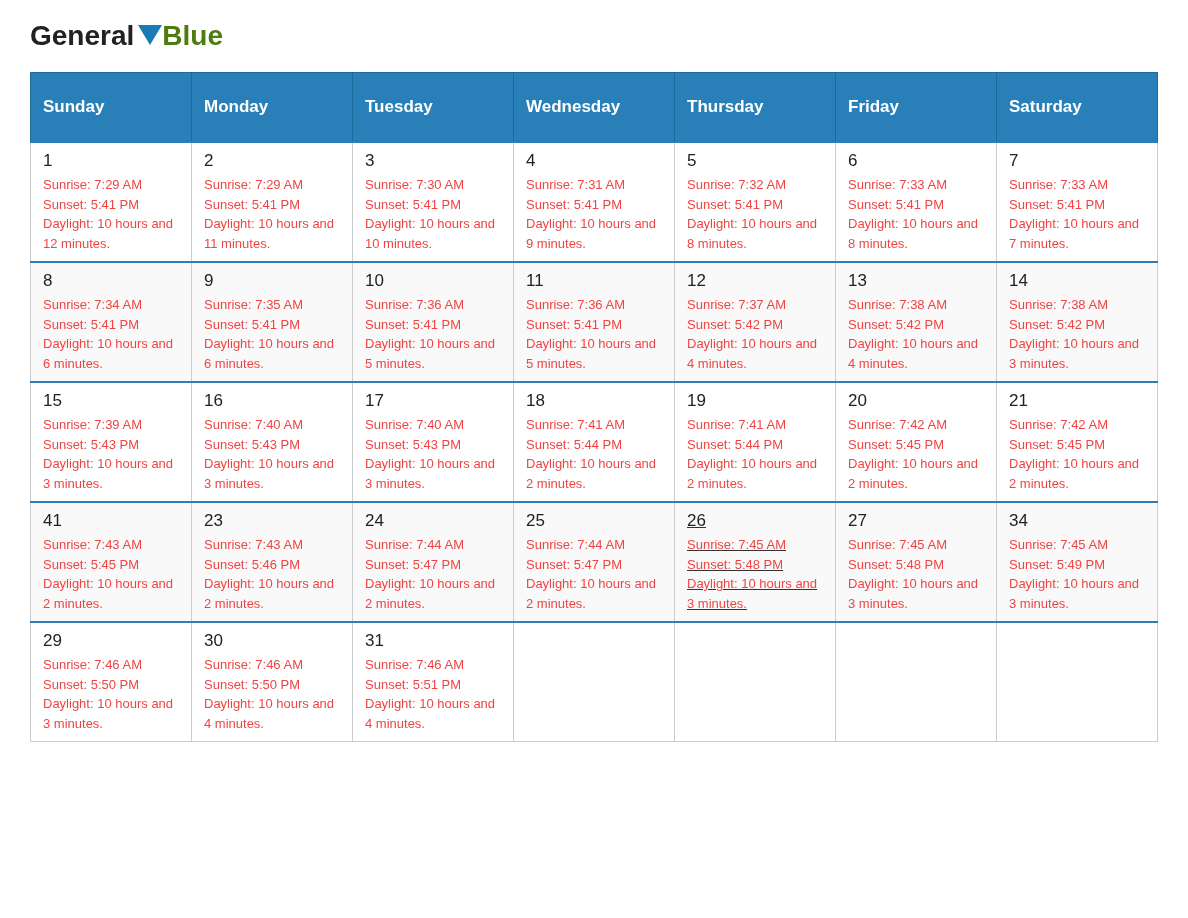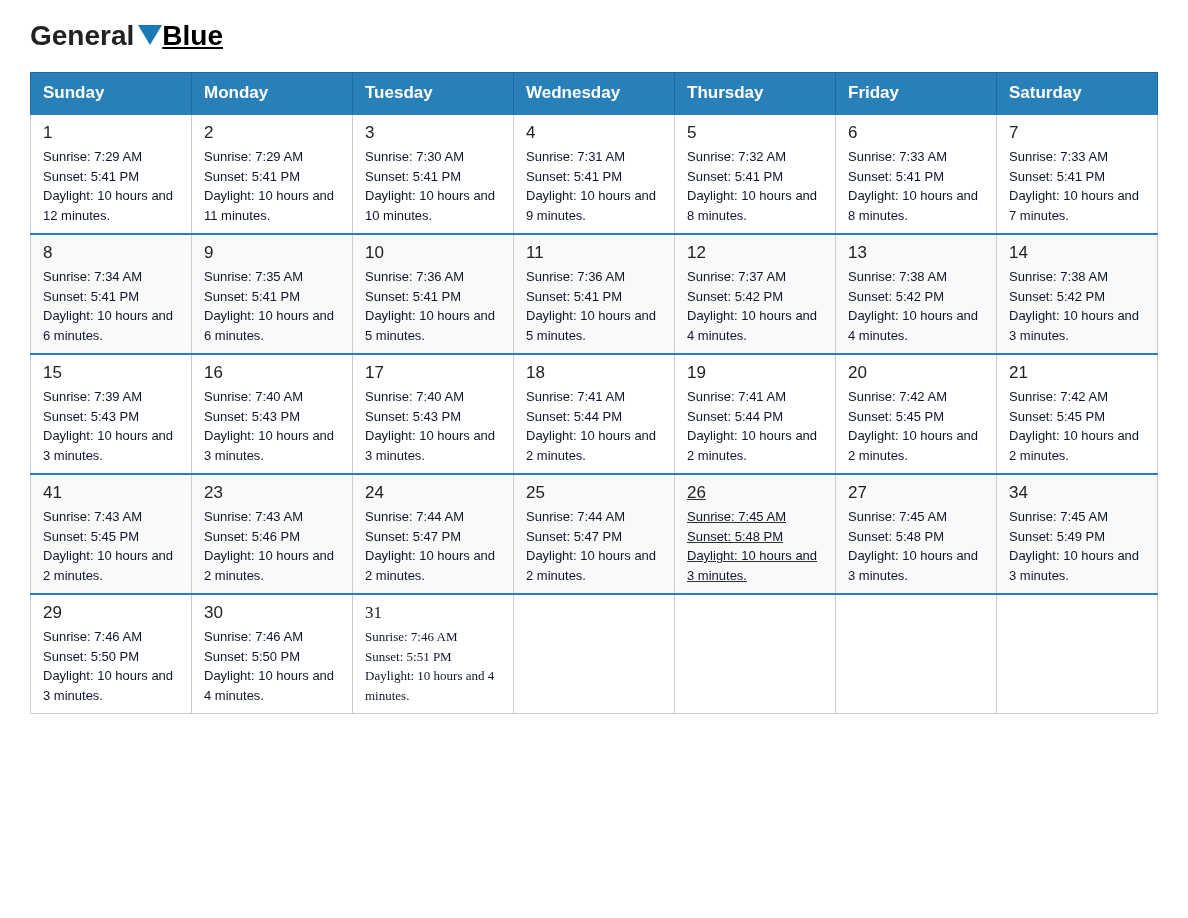"Blue" .logo-blue { color: #000000 -> #4d7c0f; text-decoration: underline -> none }
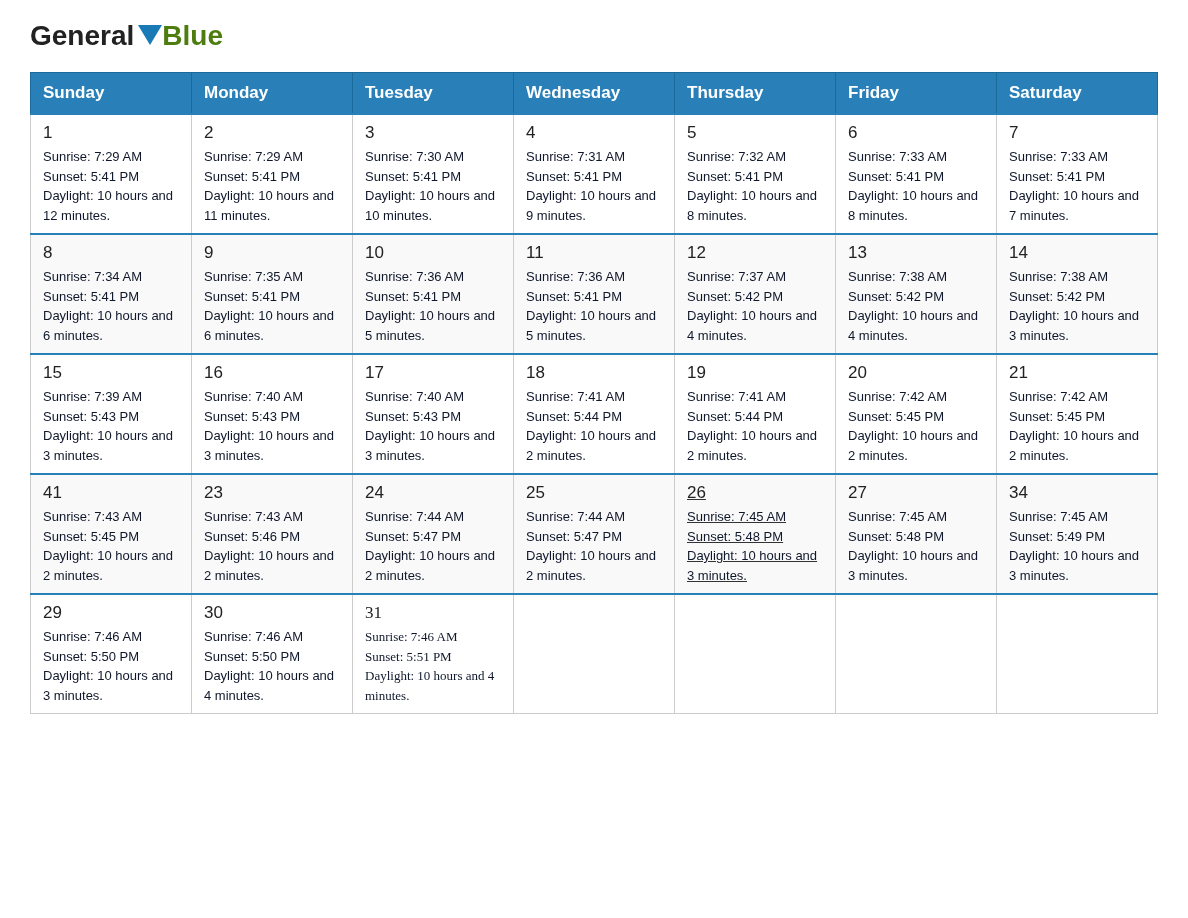"Sunday" .calendar-table th { padding: 10px 12px -> 24px 12px }
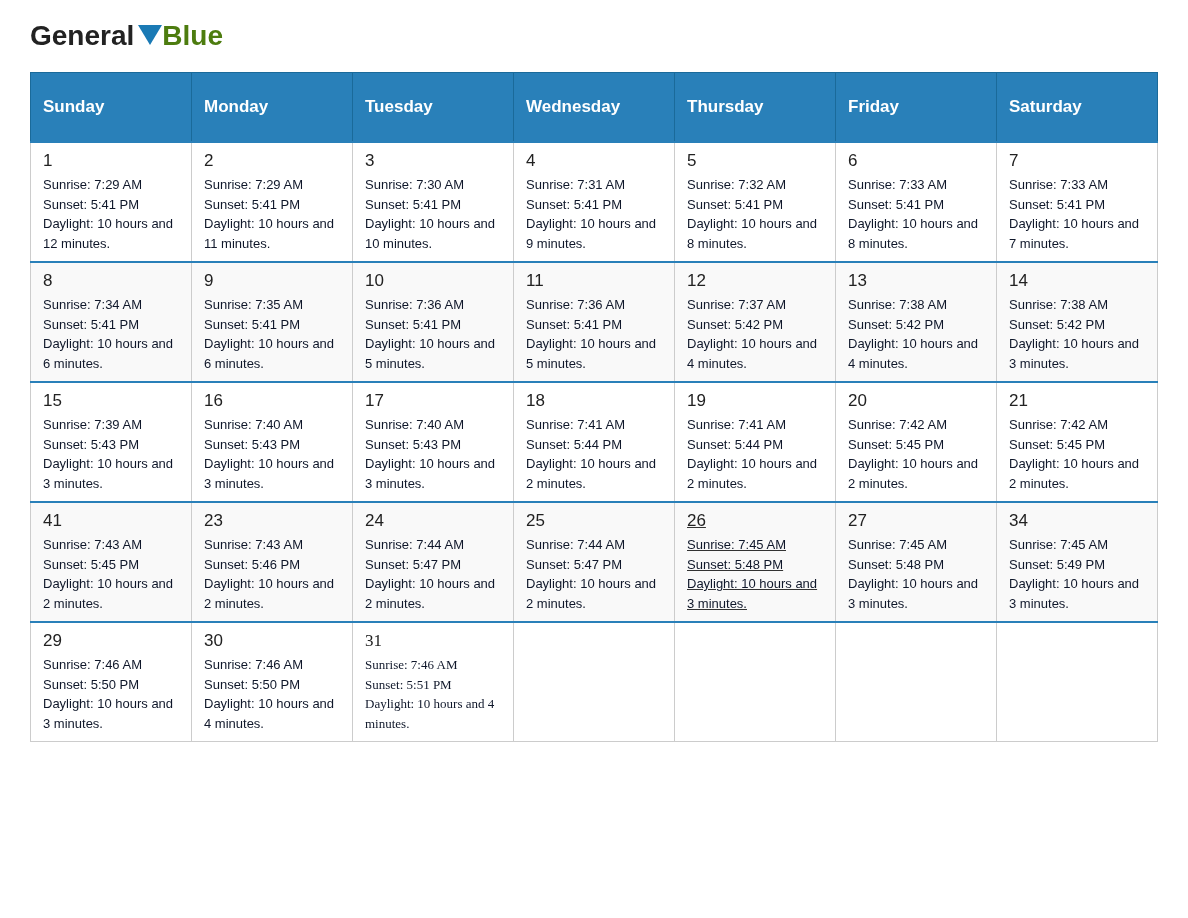"Sunrise: 7:29 AM" .day-info { color: #0f172a -> #ef4444 }
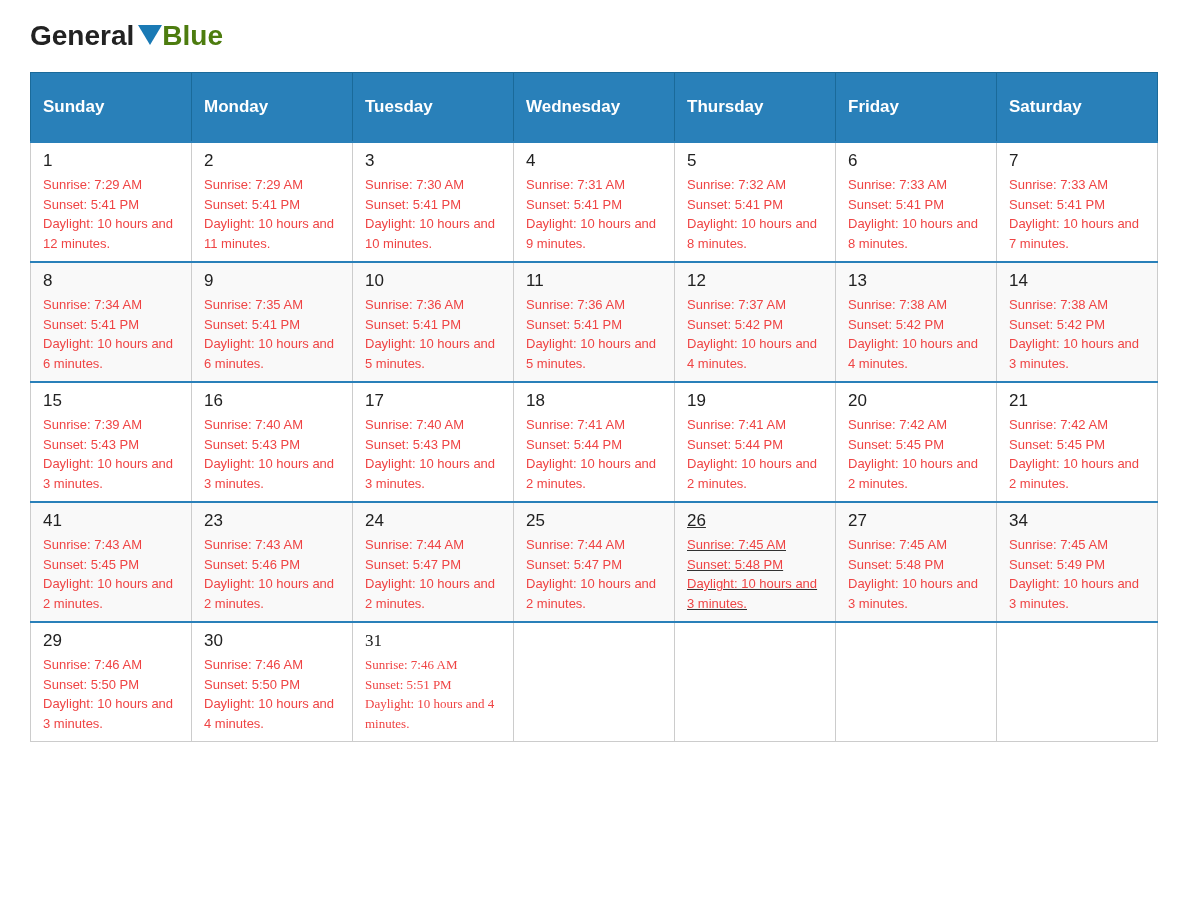"31" td { font-family: Liberation Serif, serif -> none }
